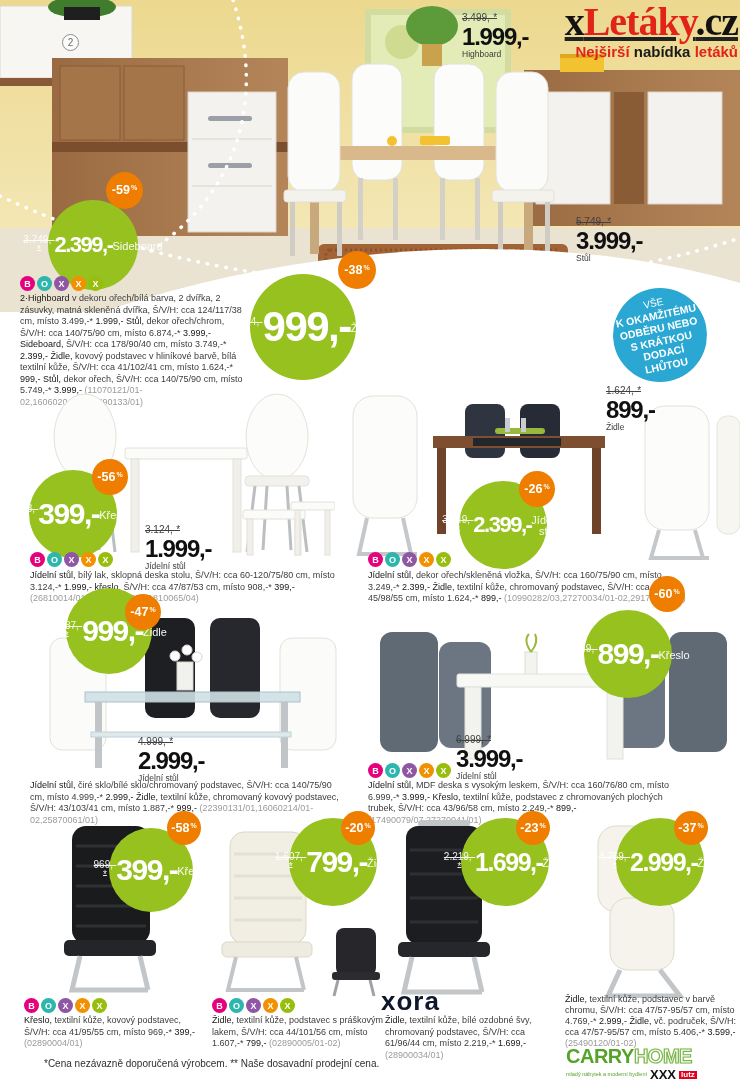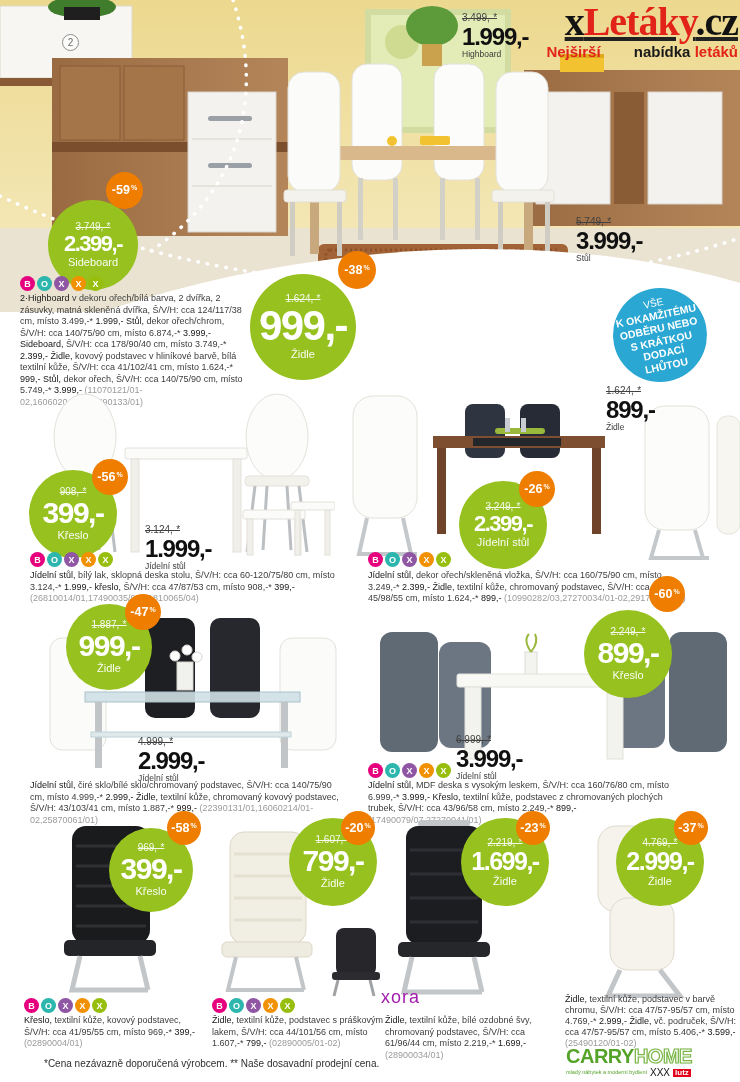"nabídka" .sub-black { padding-left: 29px -> none }
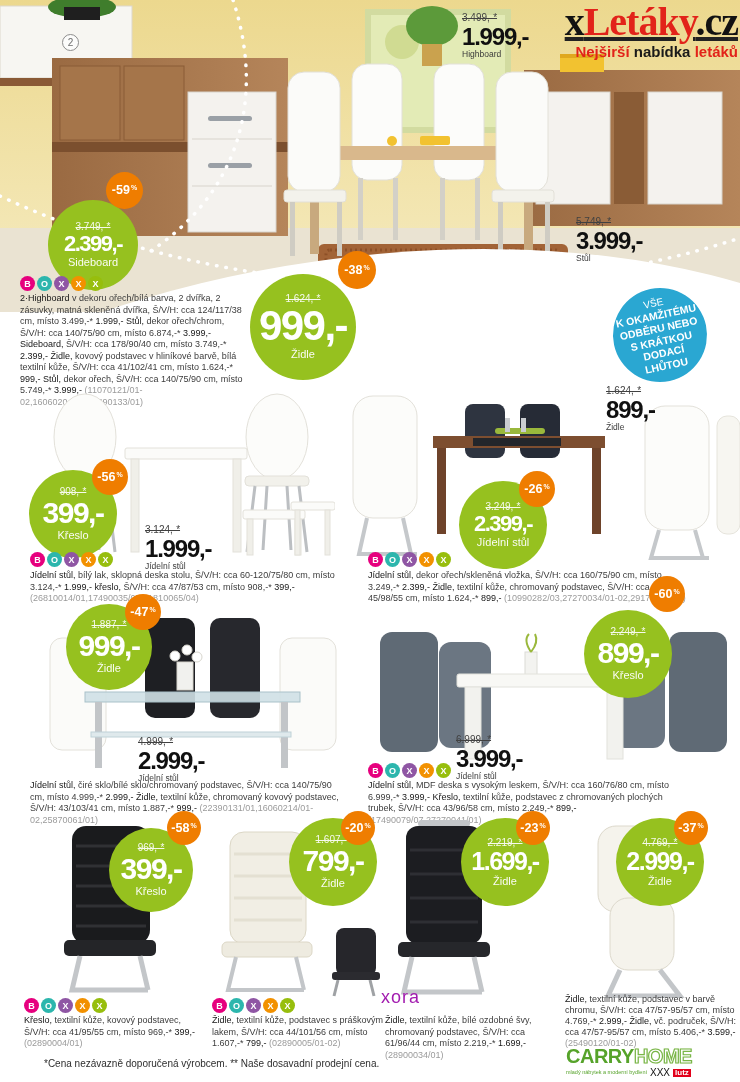"3.749,-*" .bubble { flex-direction: column -> row }
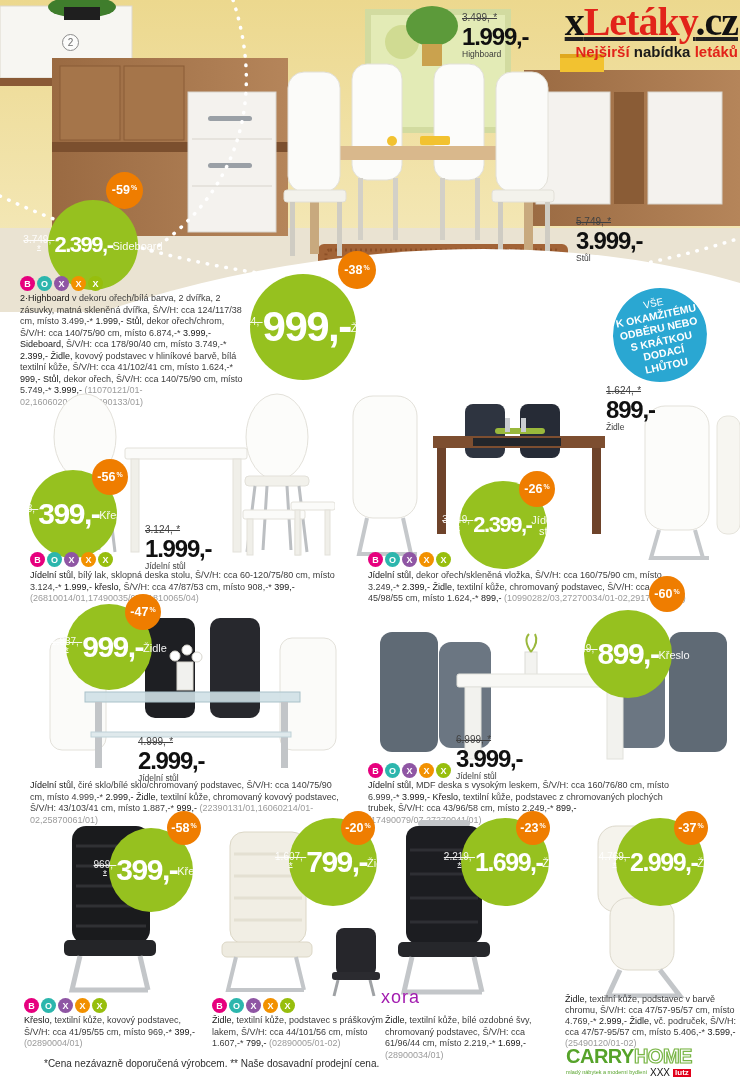"1.887,-*" div.bubble { top: 604px -> 588px }
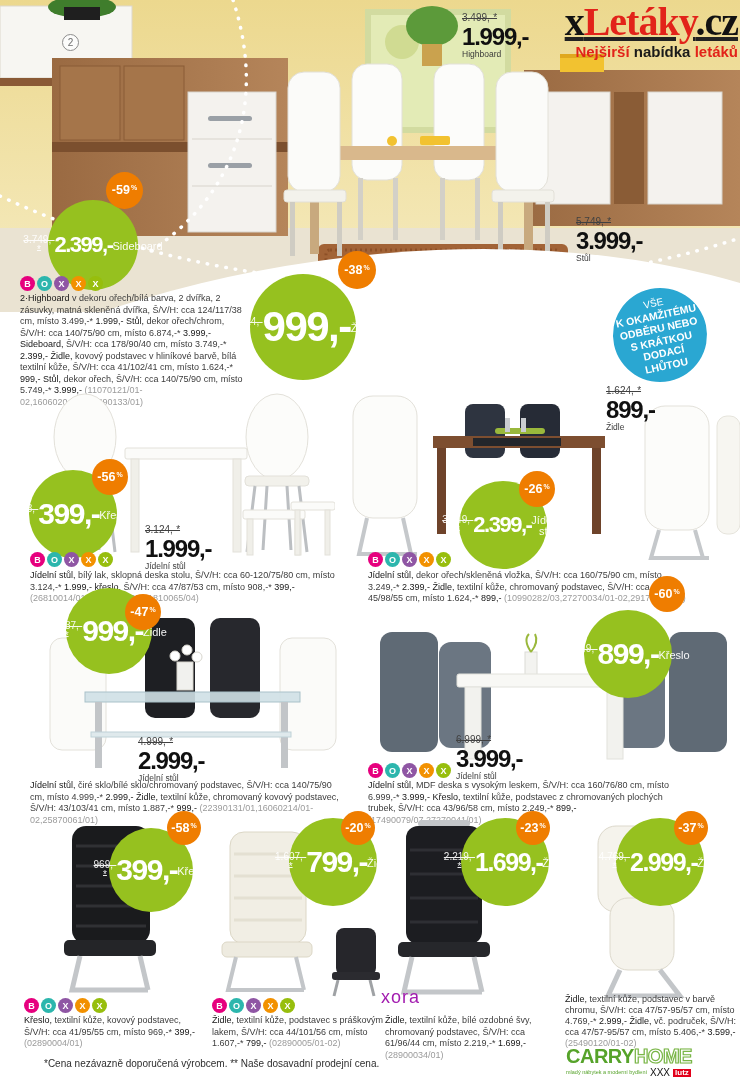"xora" .xora { color: #a21caf -> #0f172a; font-size: 18px -> 26px; font-weight: normal -> bold }
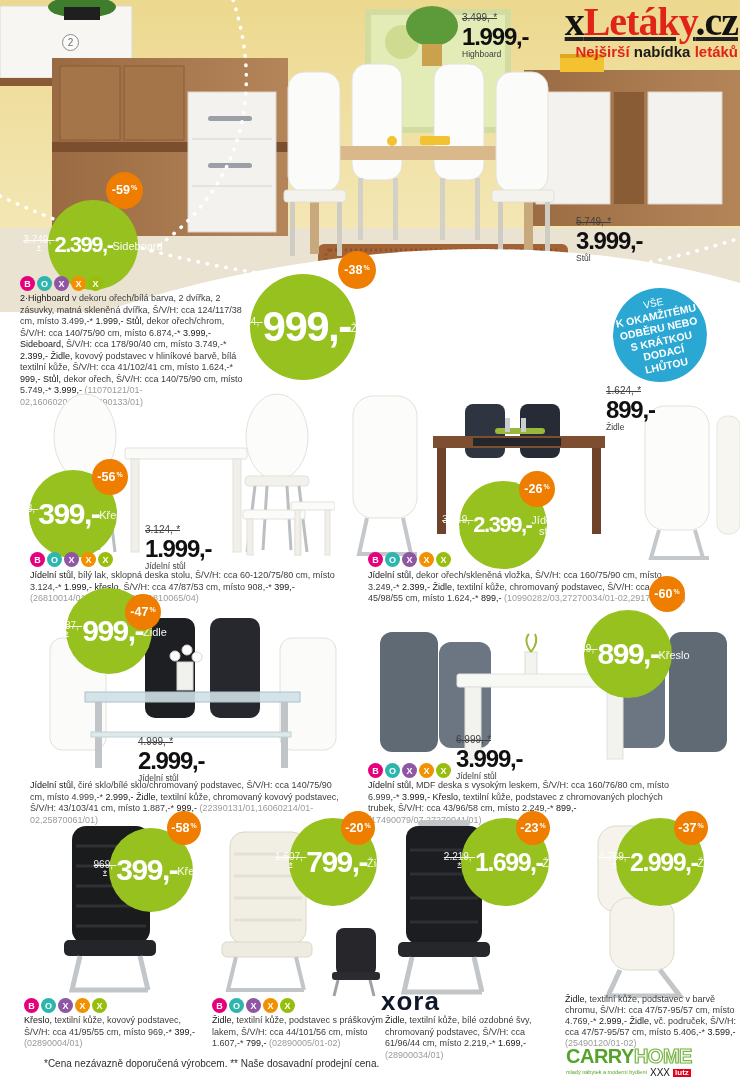"XXX" .ch-xxx { font-size: 10px -> 13px; font-weight: 400 -> 700 }
